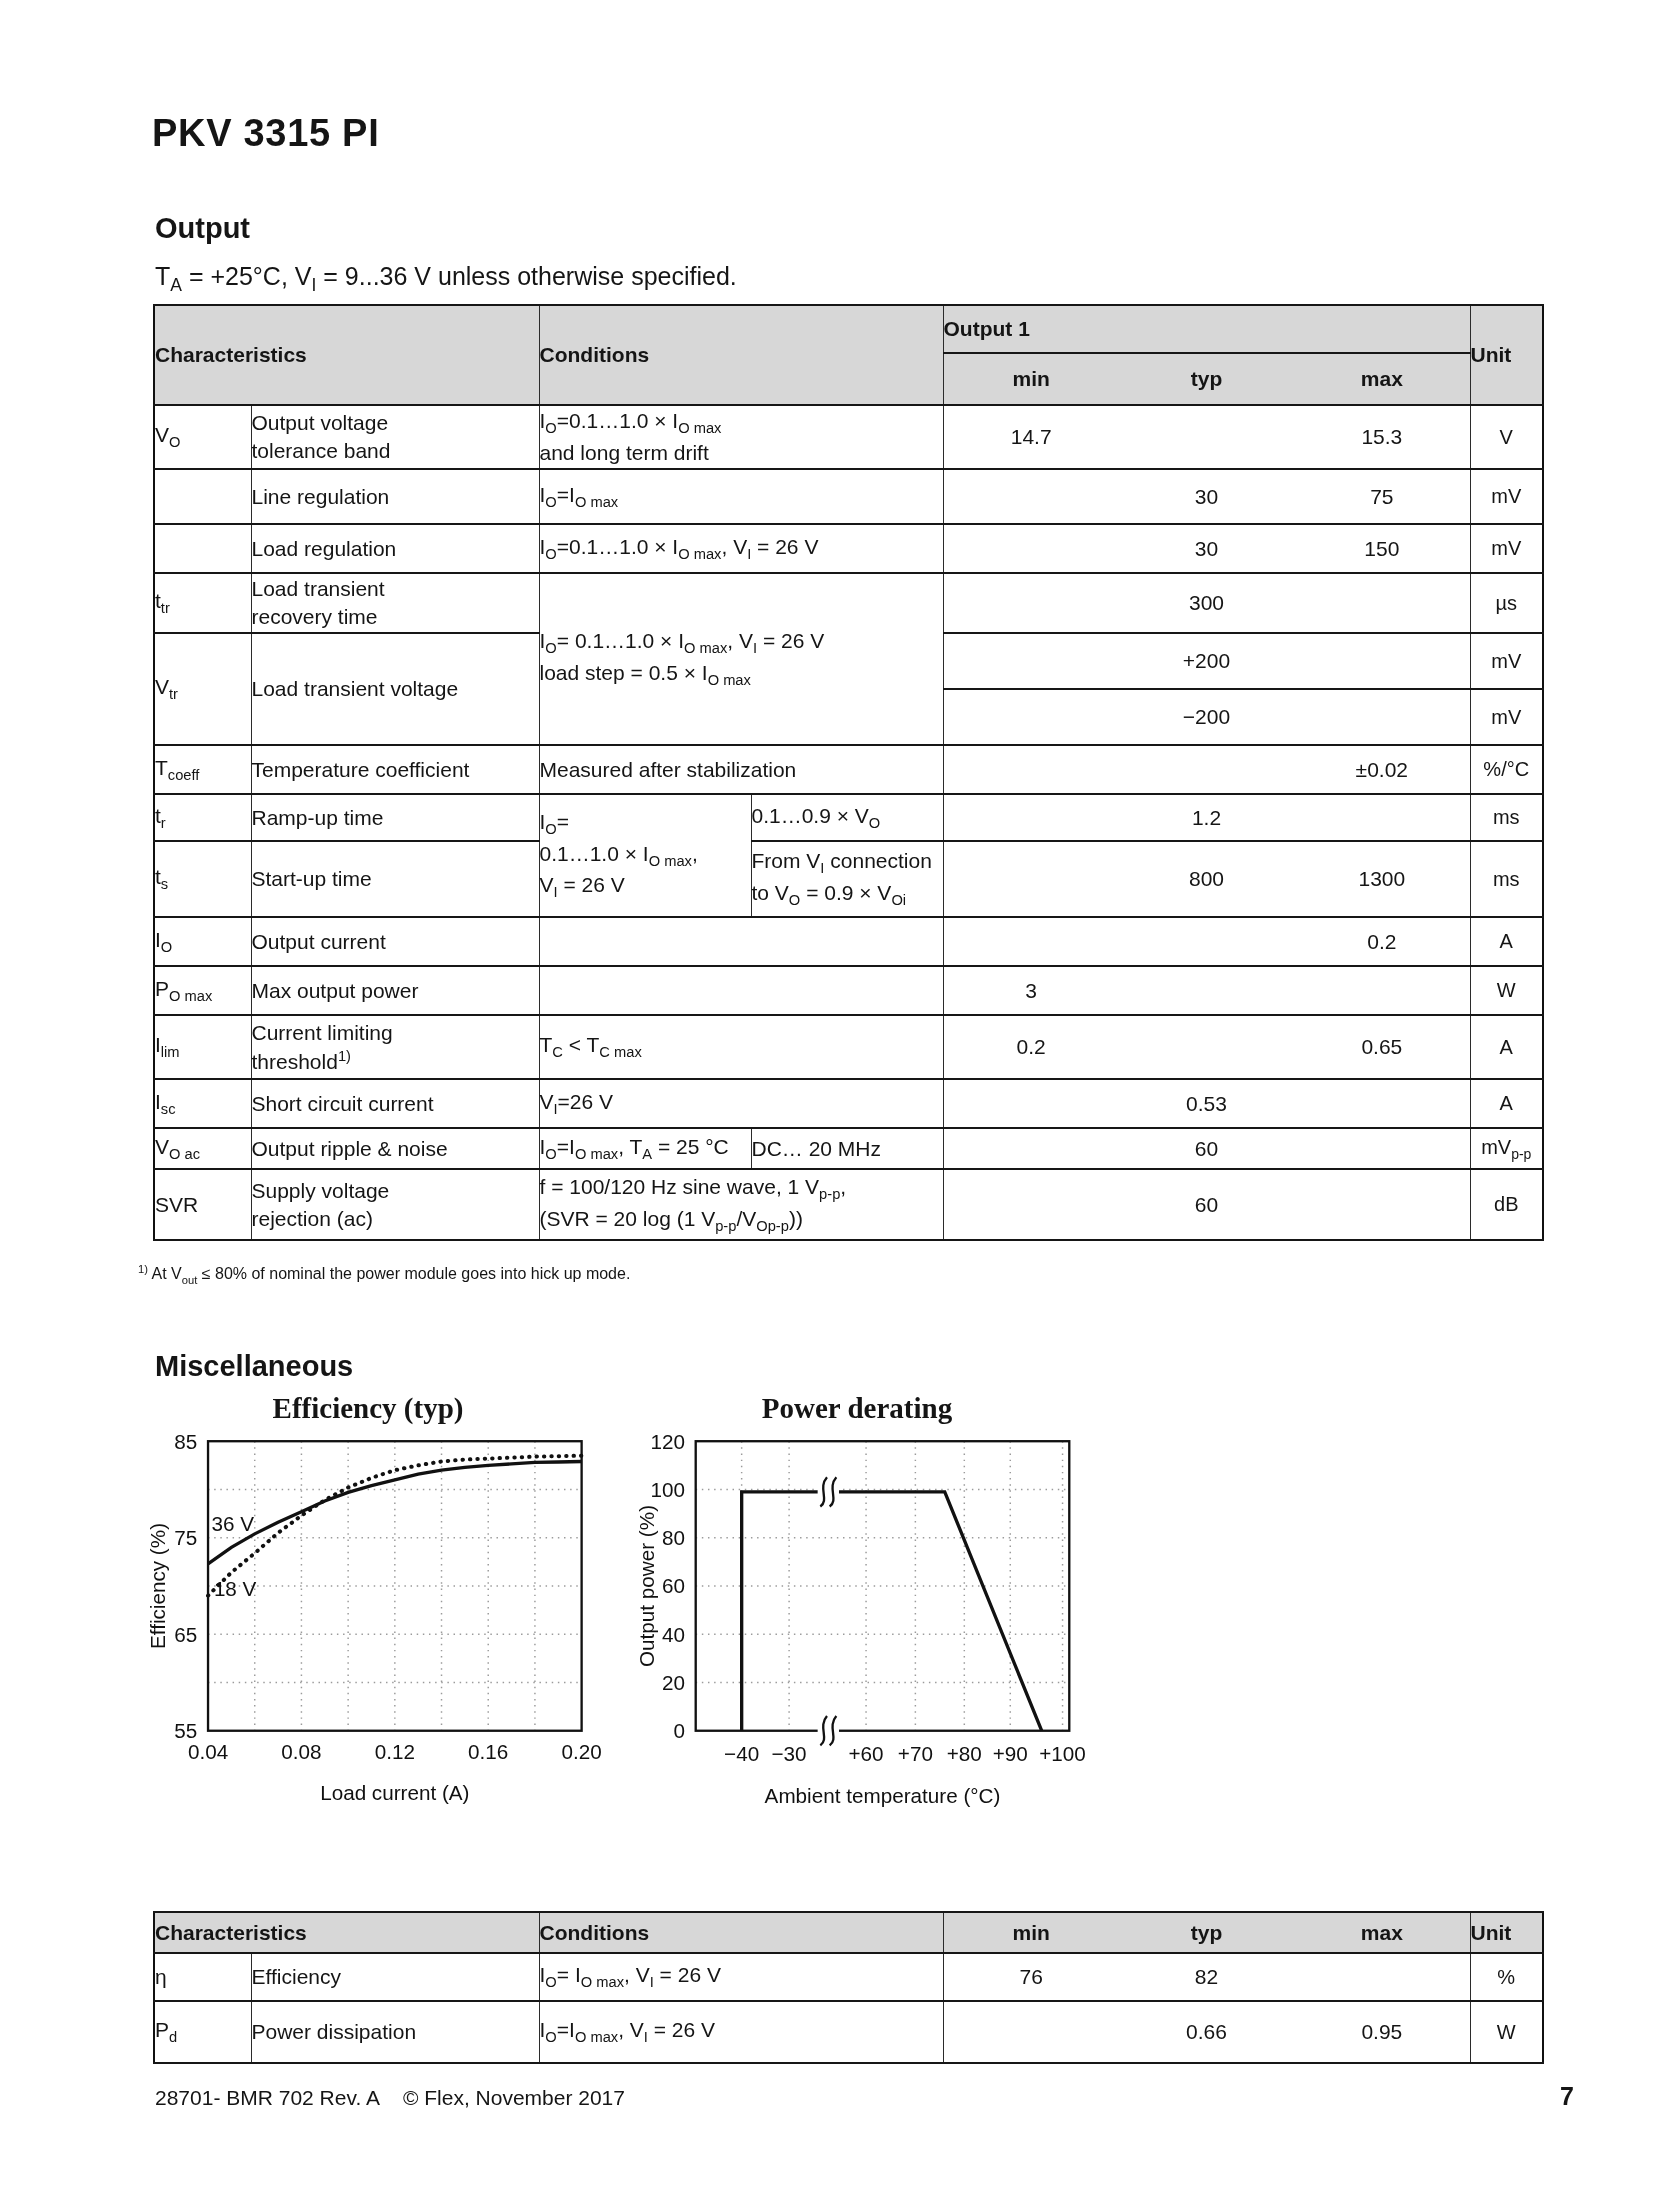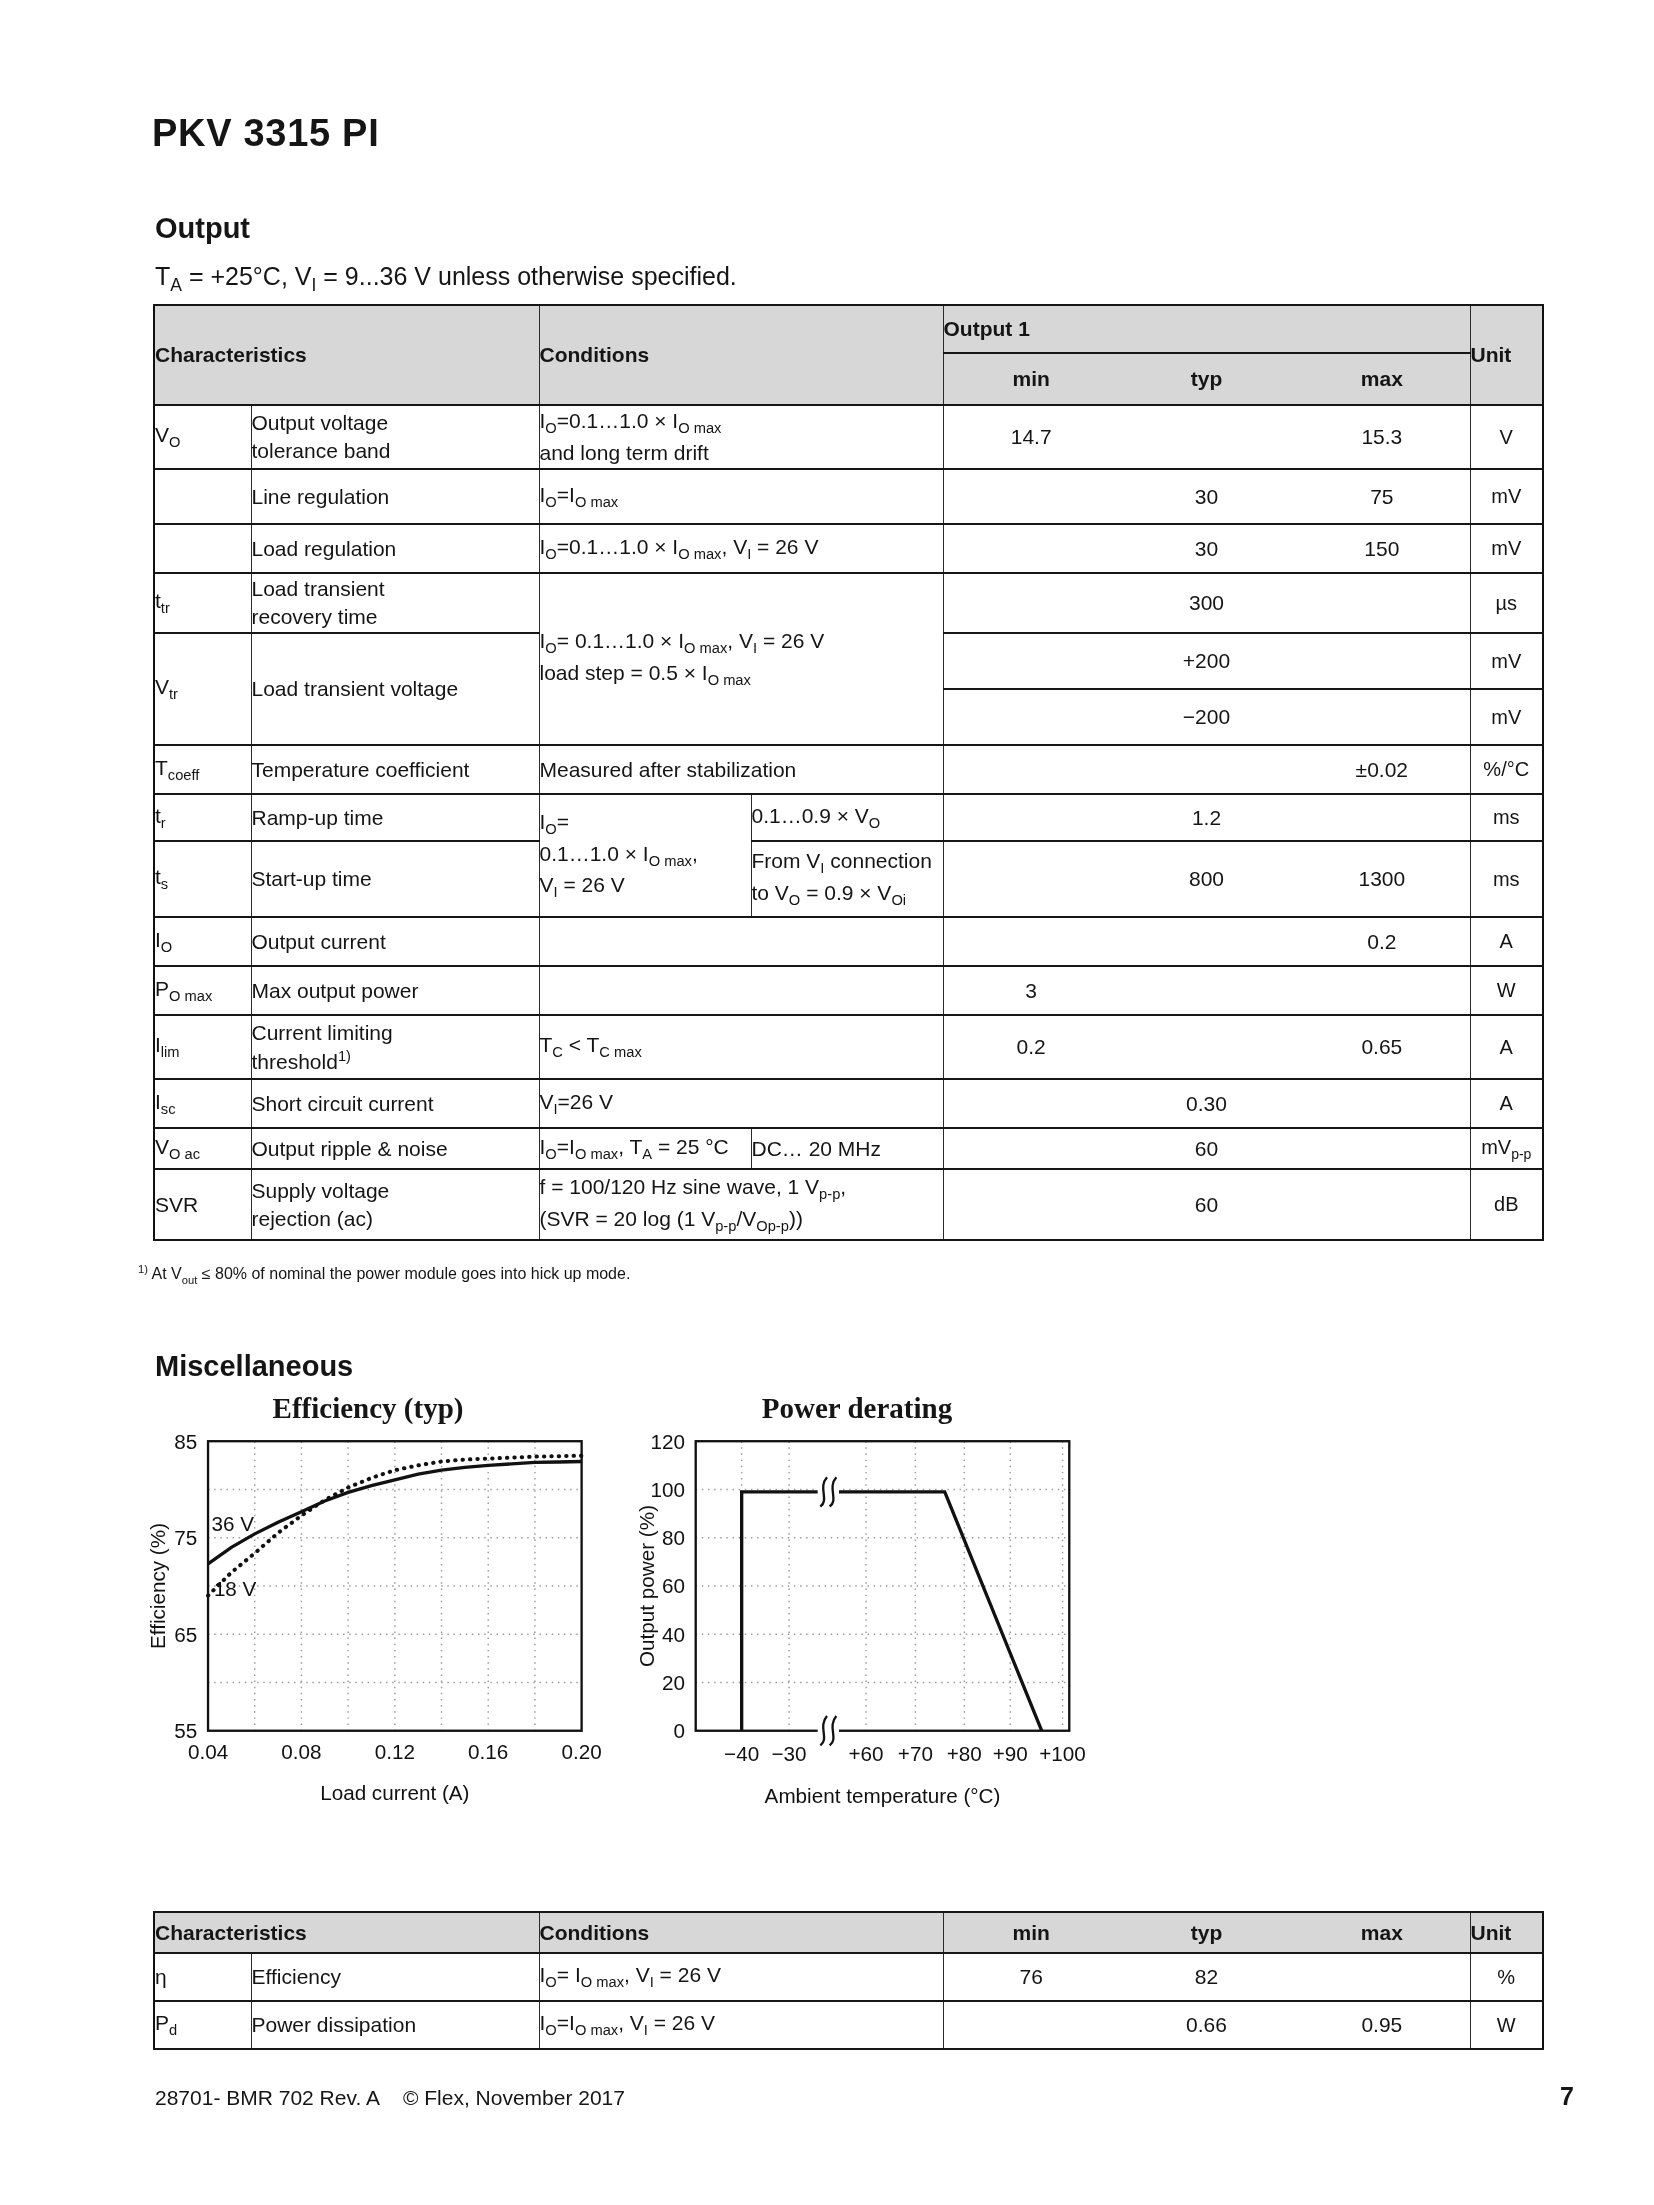"0.30" span { text: 0.30 -> 0.53 }
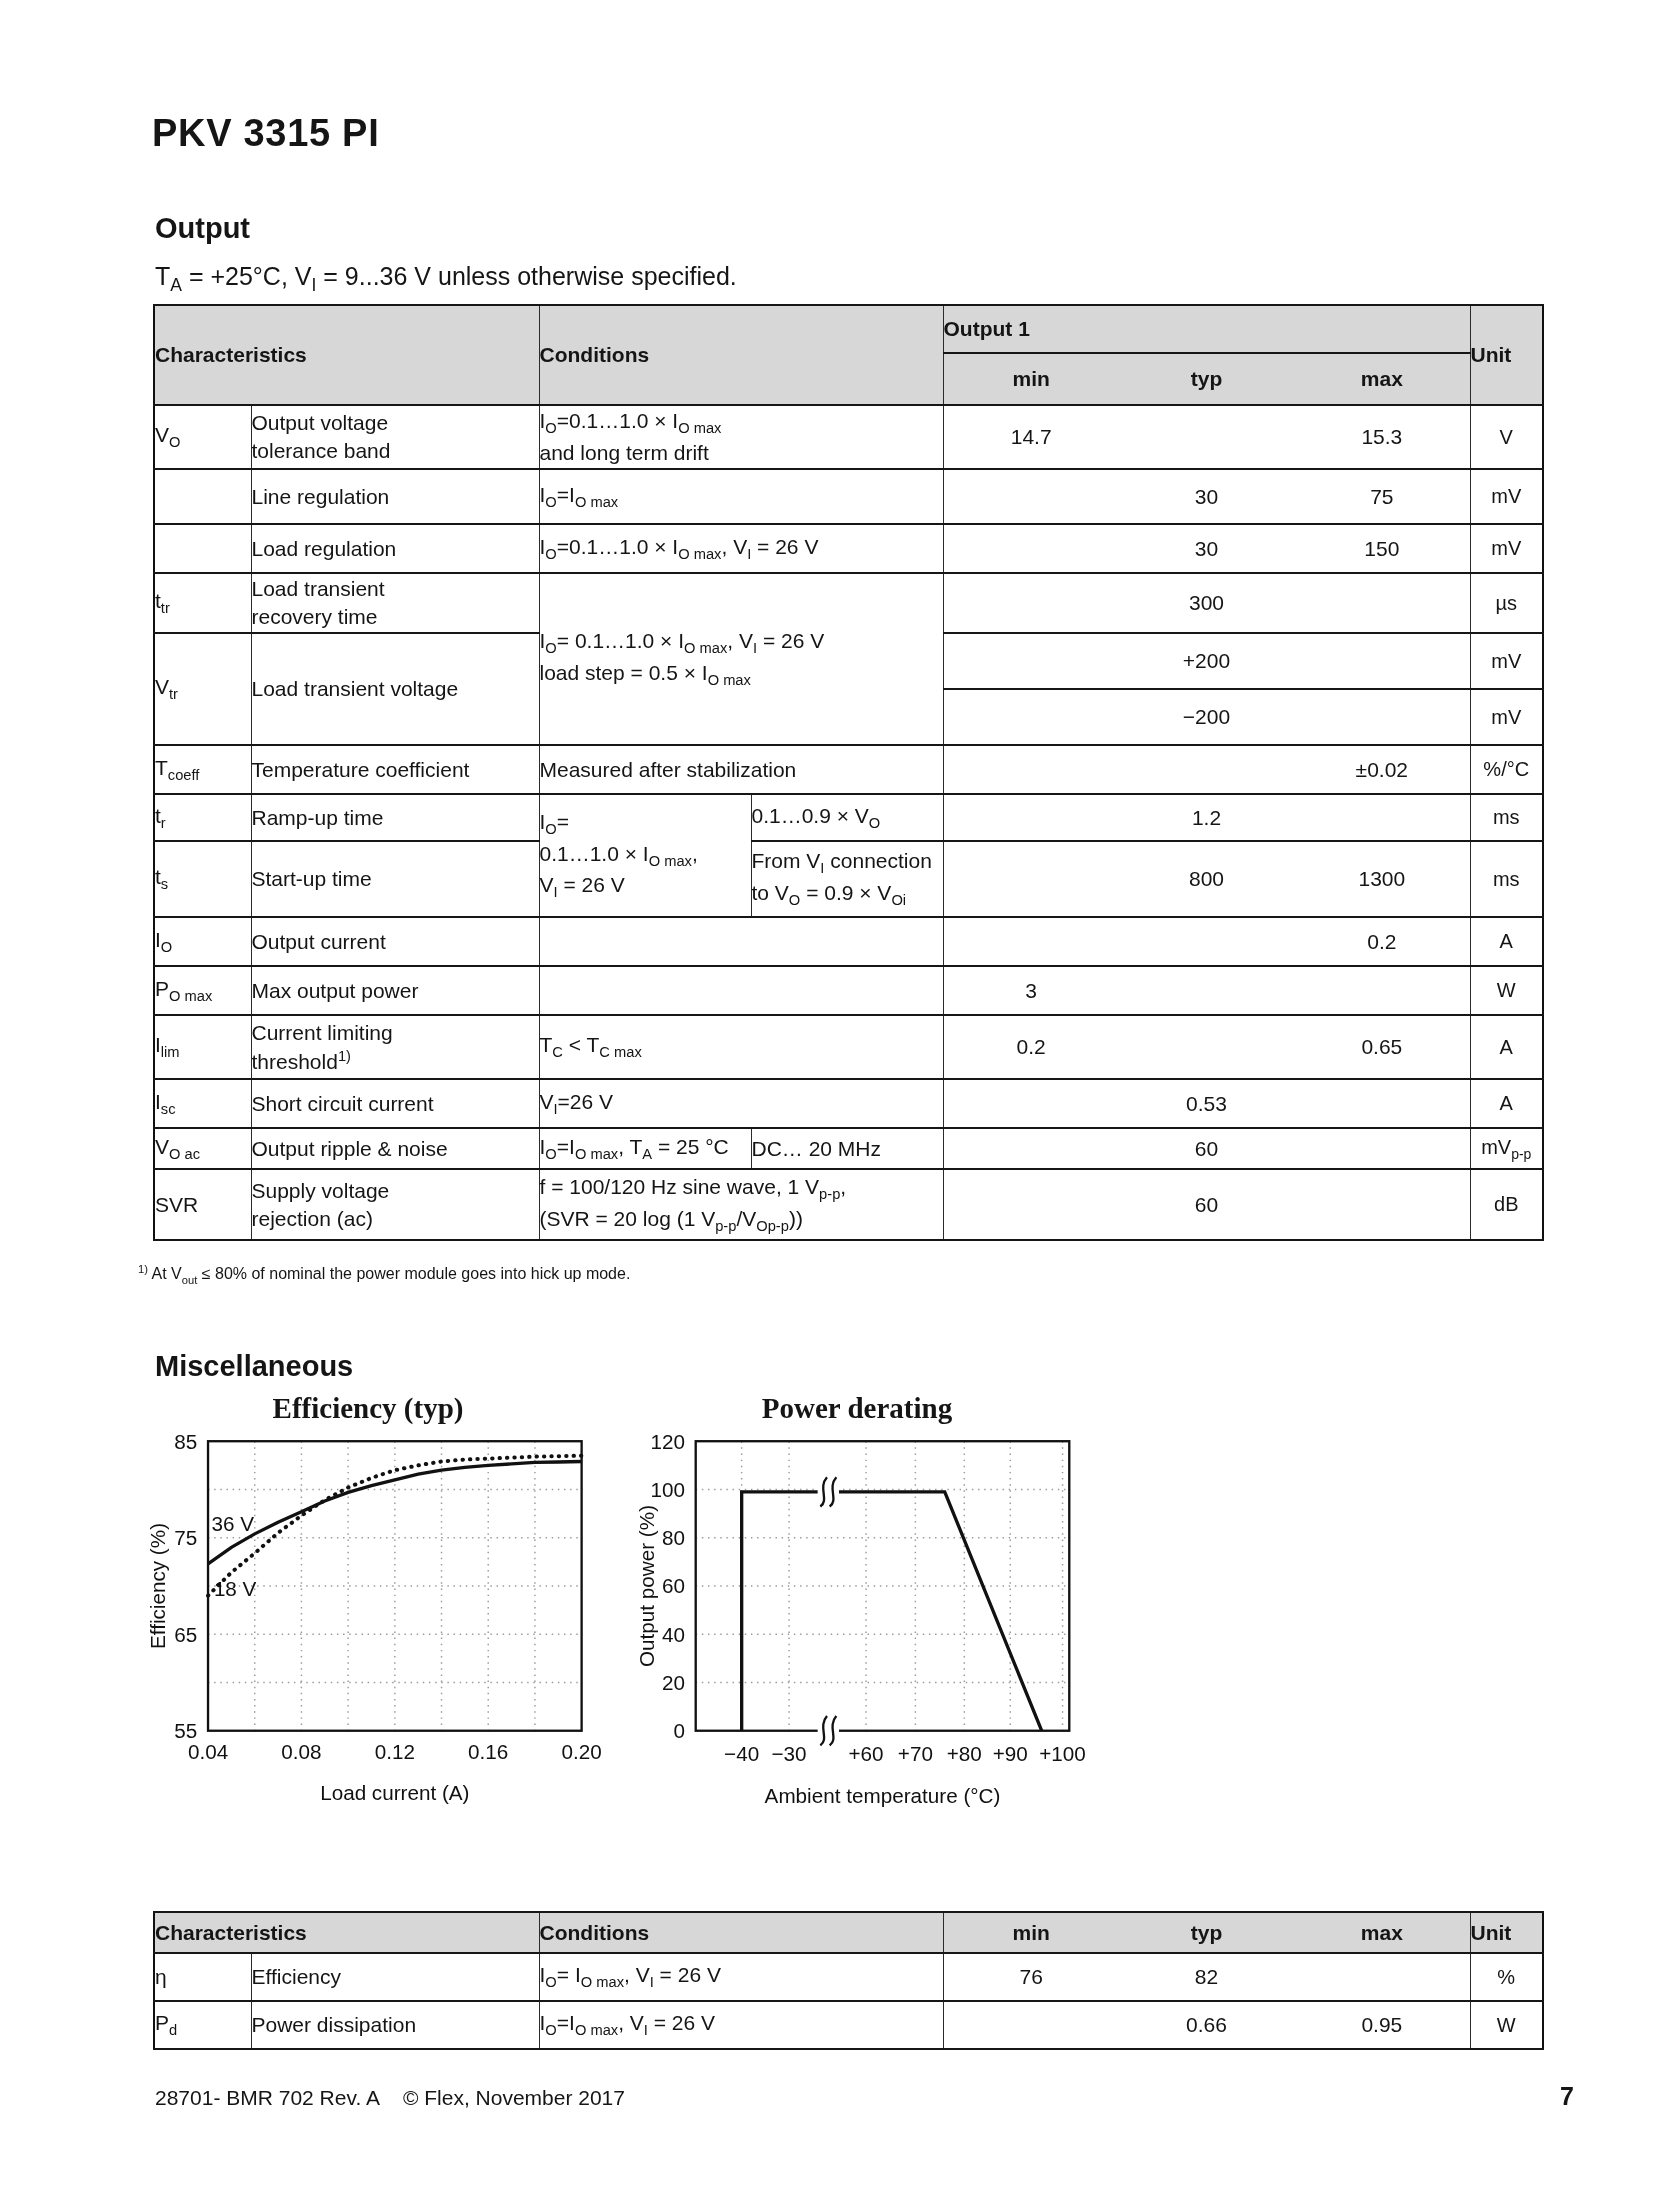"Pd" tr { height: 48px -> 62px }
